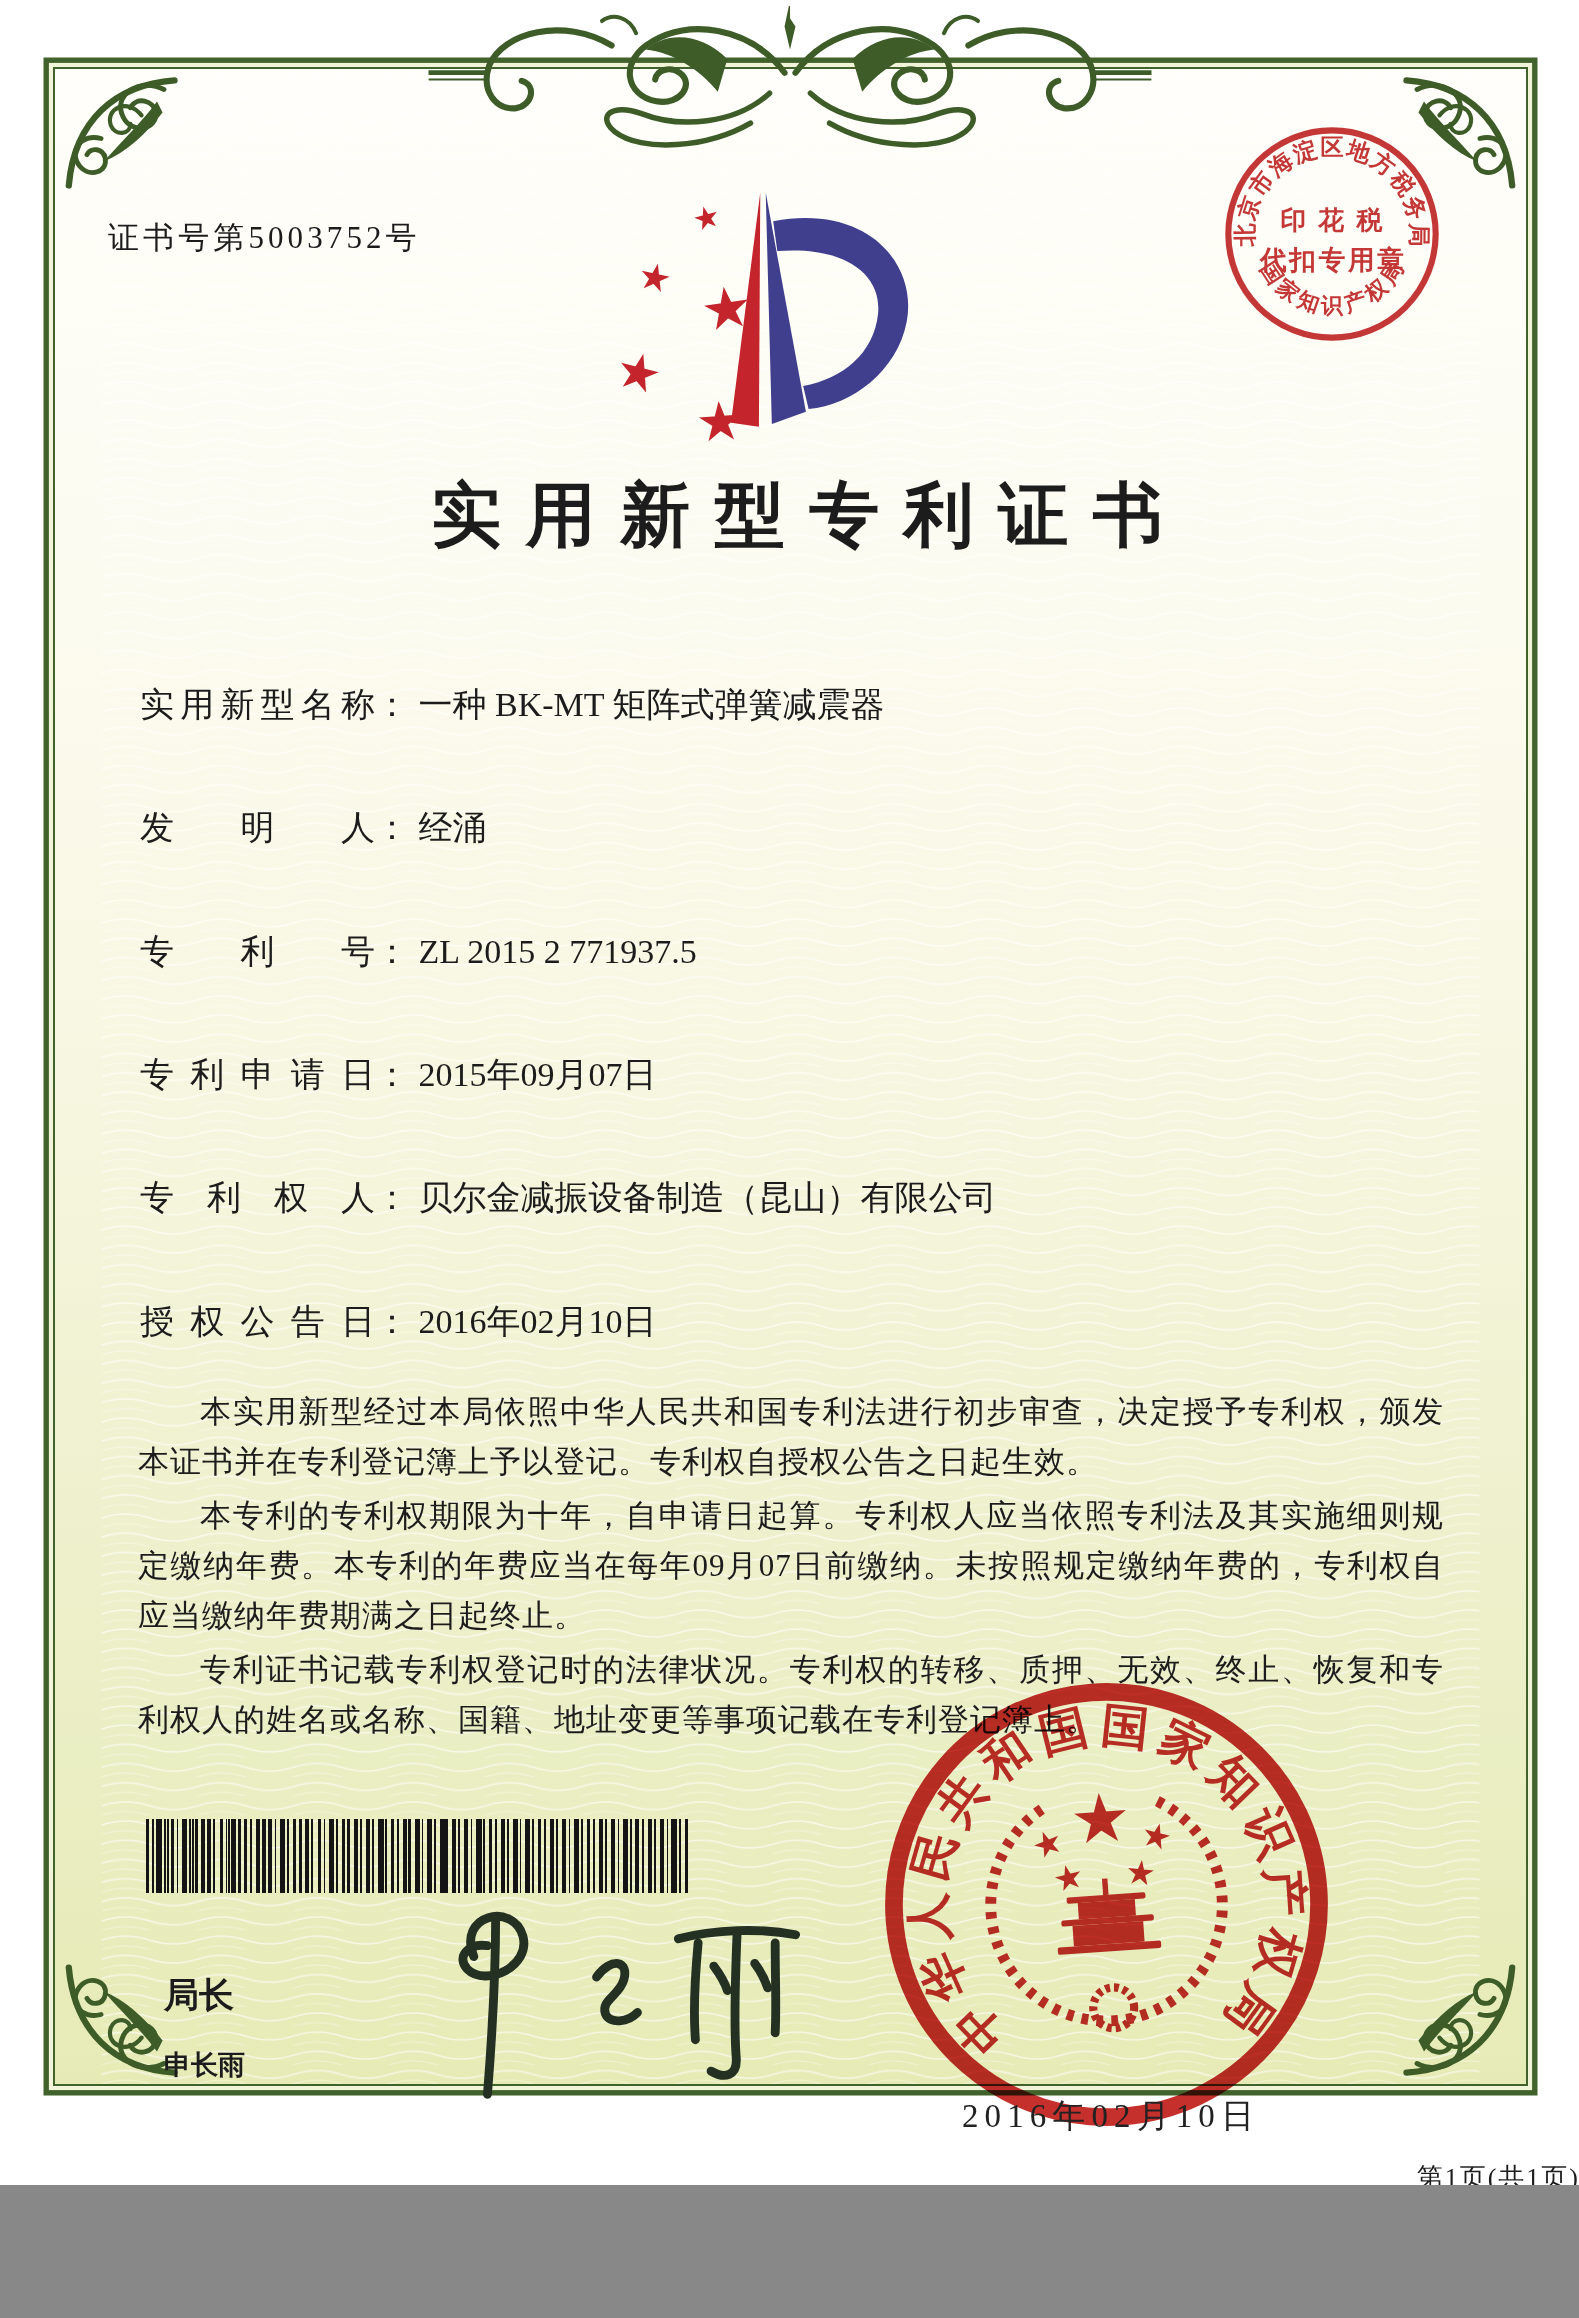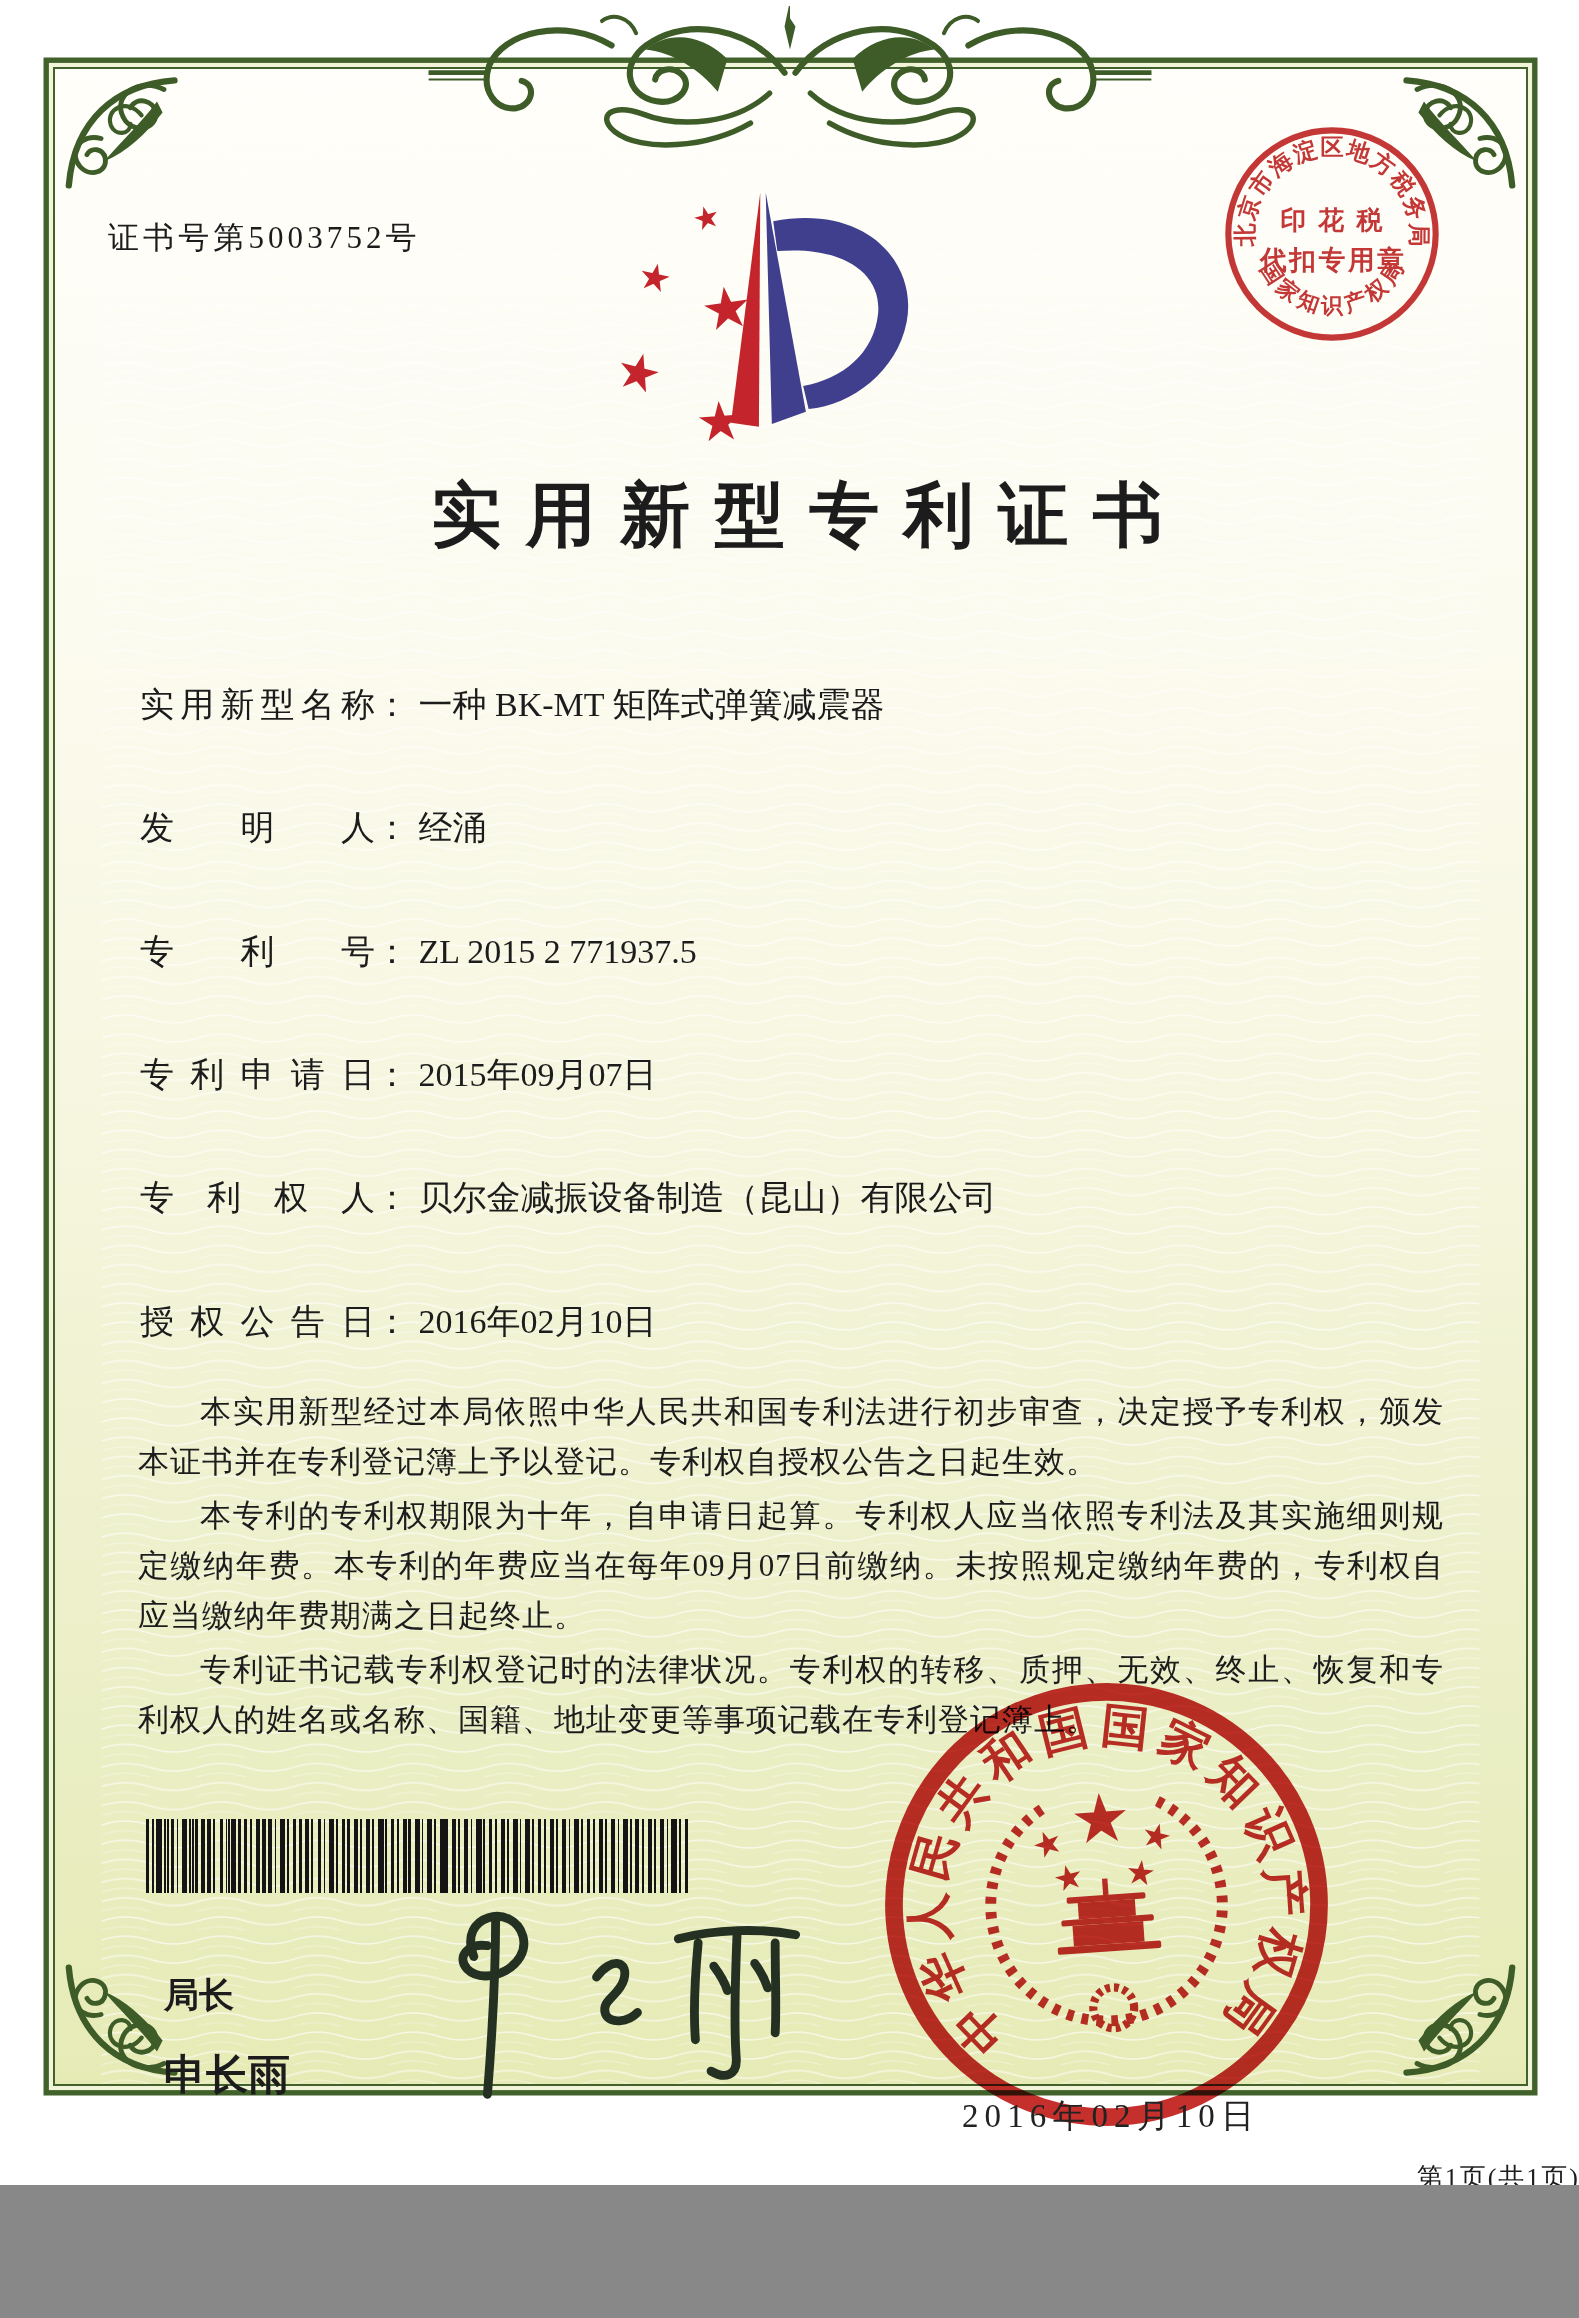"申长雨" .signer-name { font-size: 42px -> 27px }
